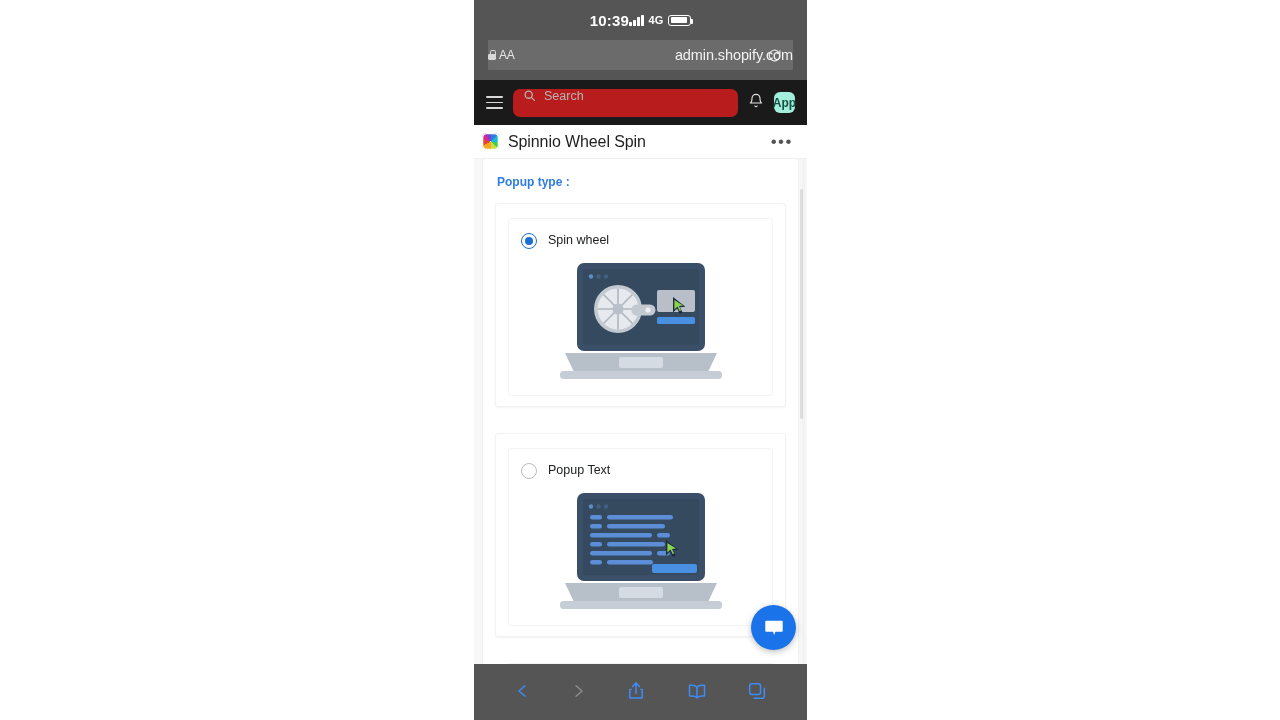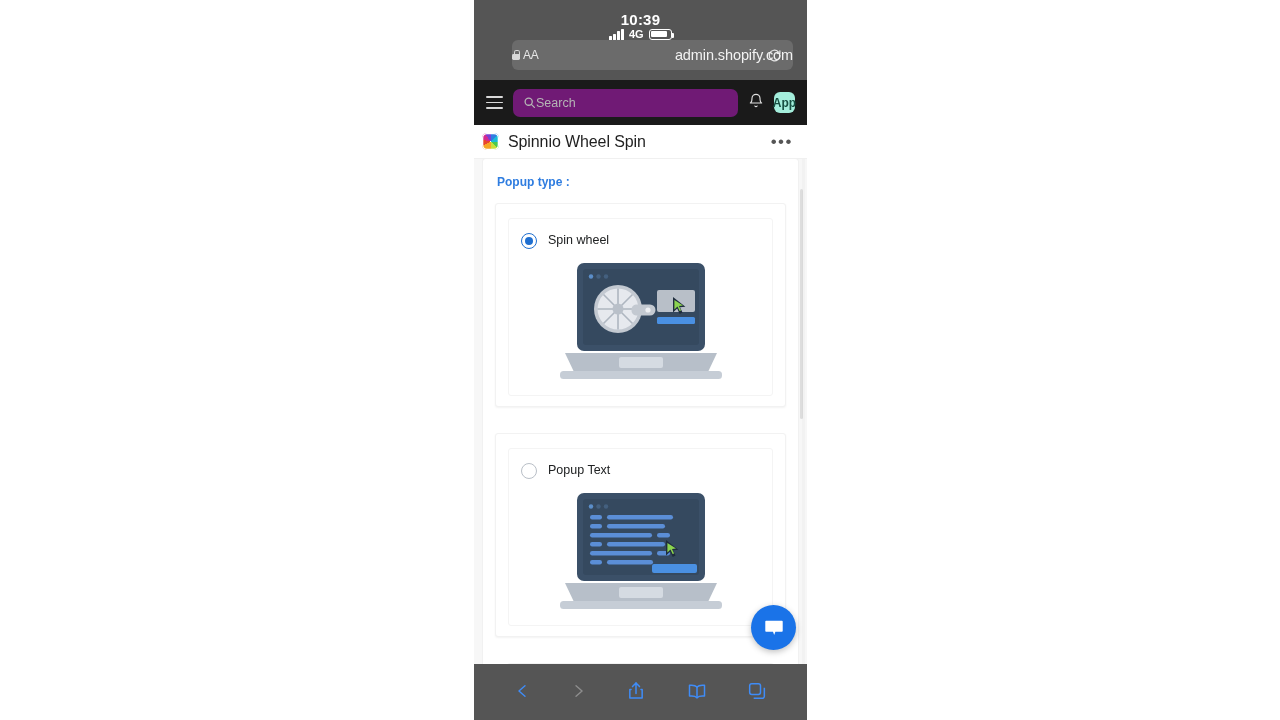"10:39" .statusbar { flex-direction: column -> none; justify-content: flex-end -> center }
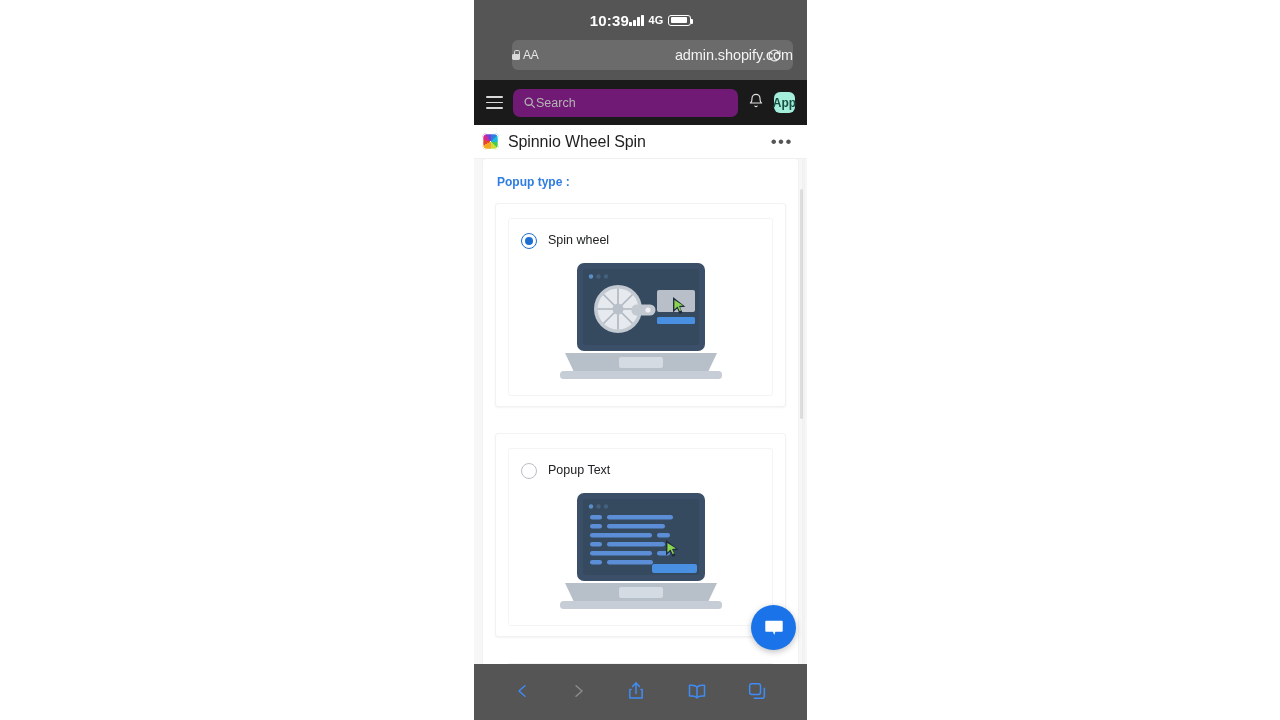"AA" .urlbar { border-radius: 6px -> 1px; margin-left: 24px -> none }
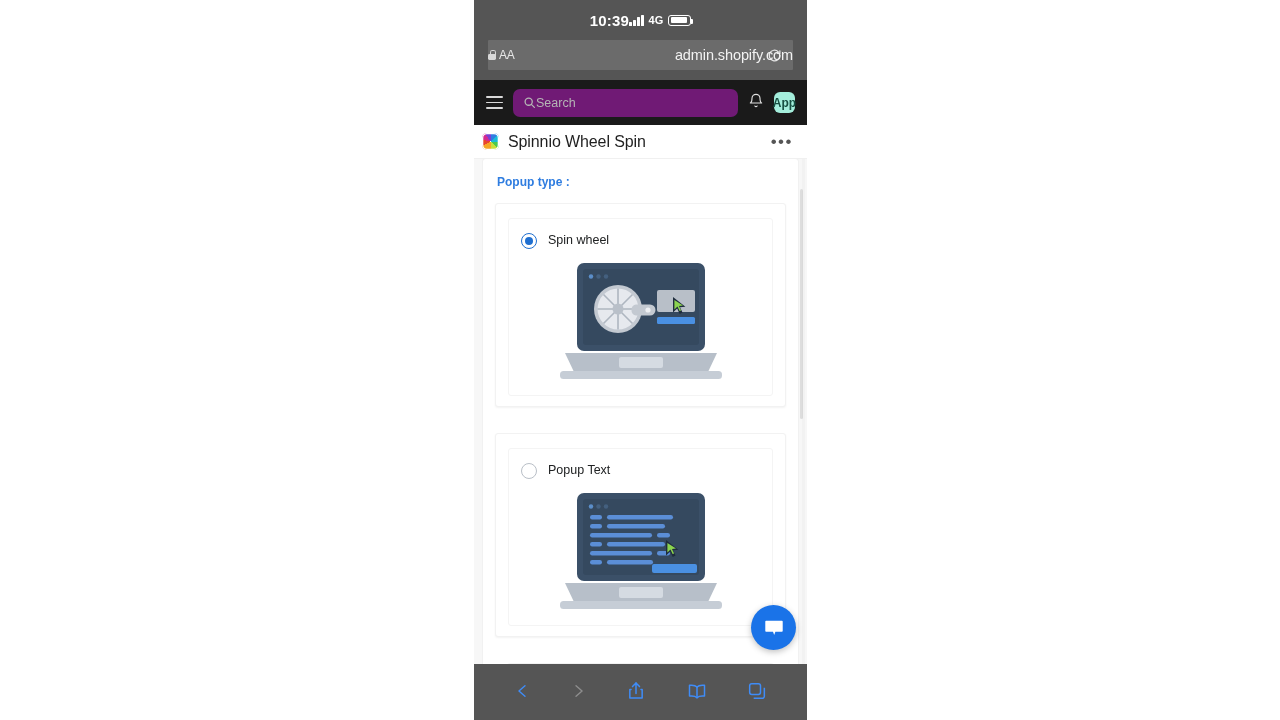"Search" .searchbox { align-items: center -> flex-start; background: #701a75 -> #b91c1c; gap: none -> 8px }
